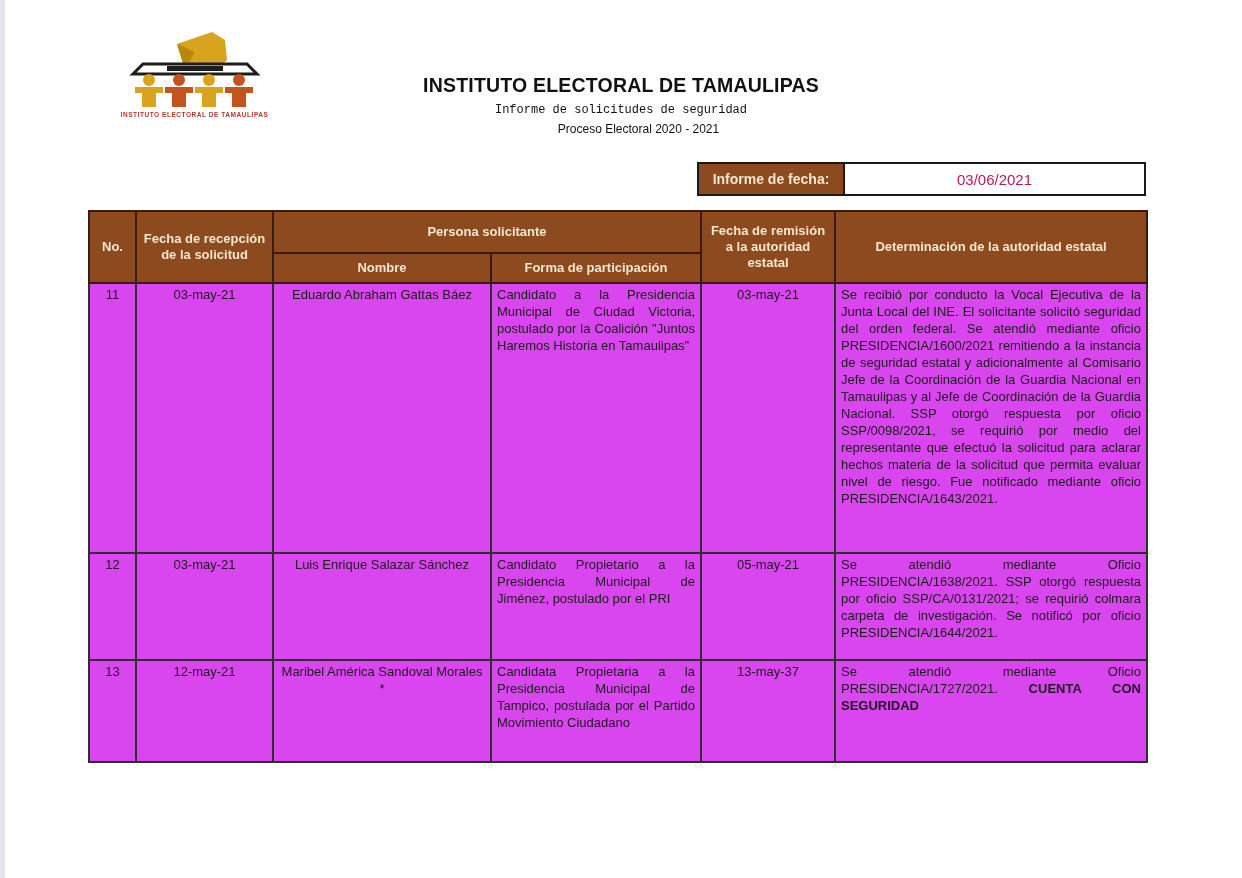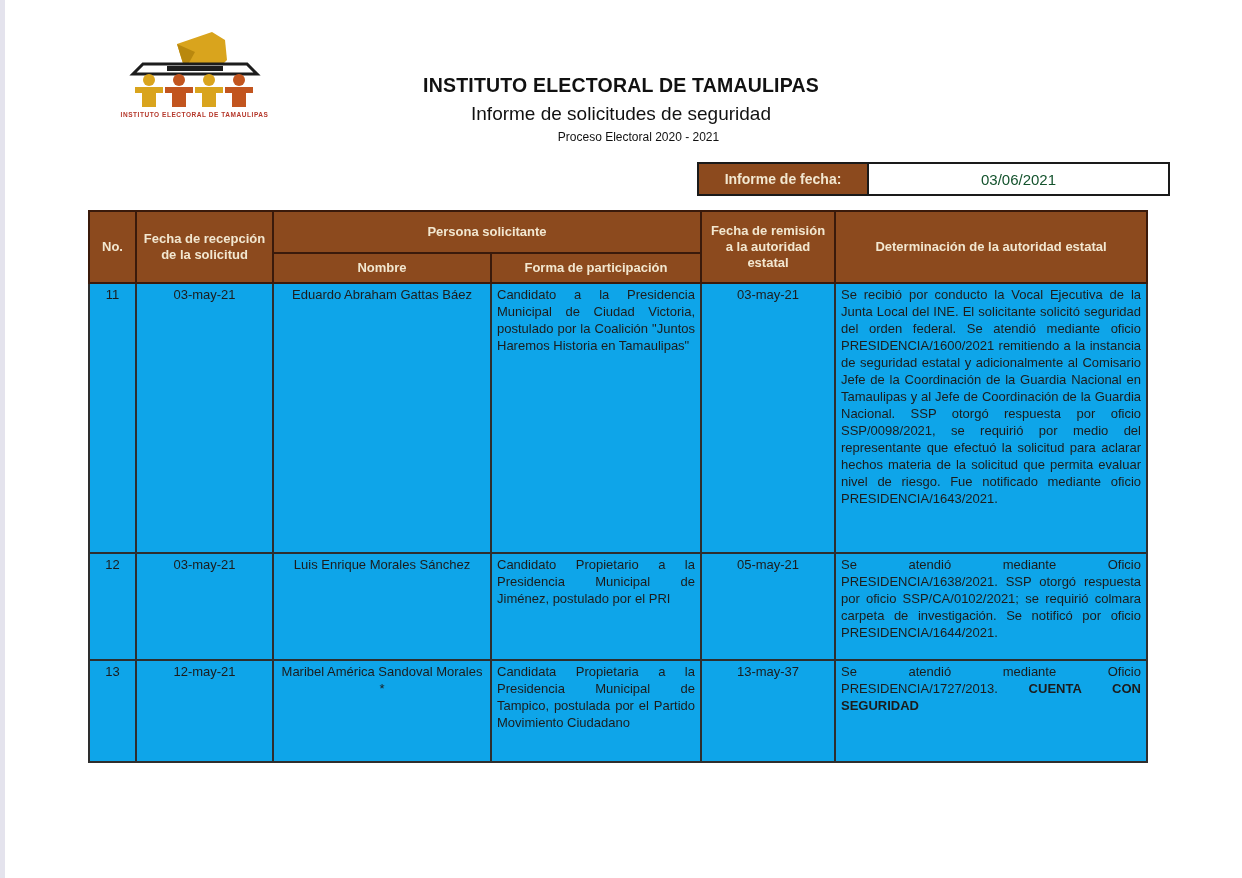"Informe de solicitudes de seguridad" .title-sub { font-family: none -> Liberation Mono, monospace; font-size: 19px -> 12px }
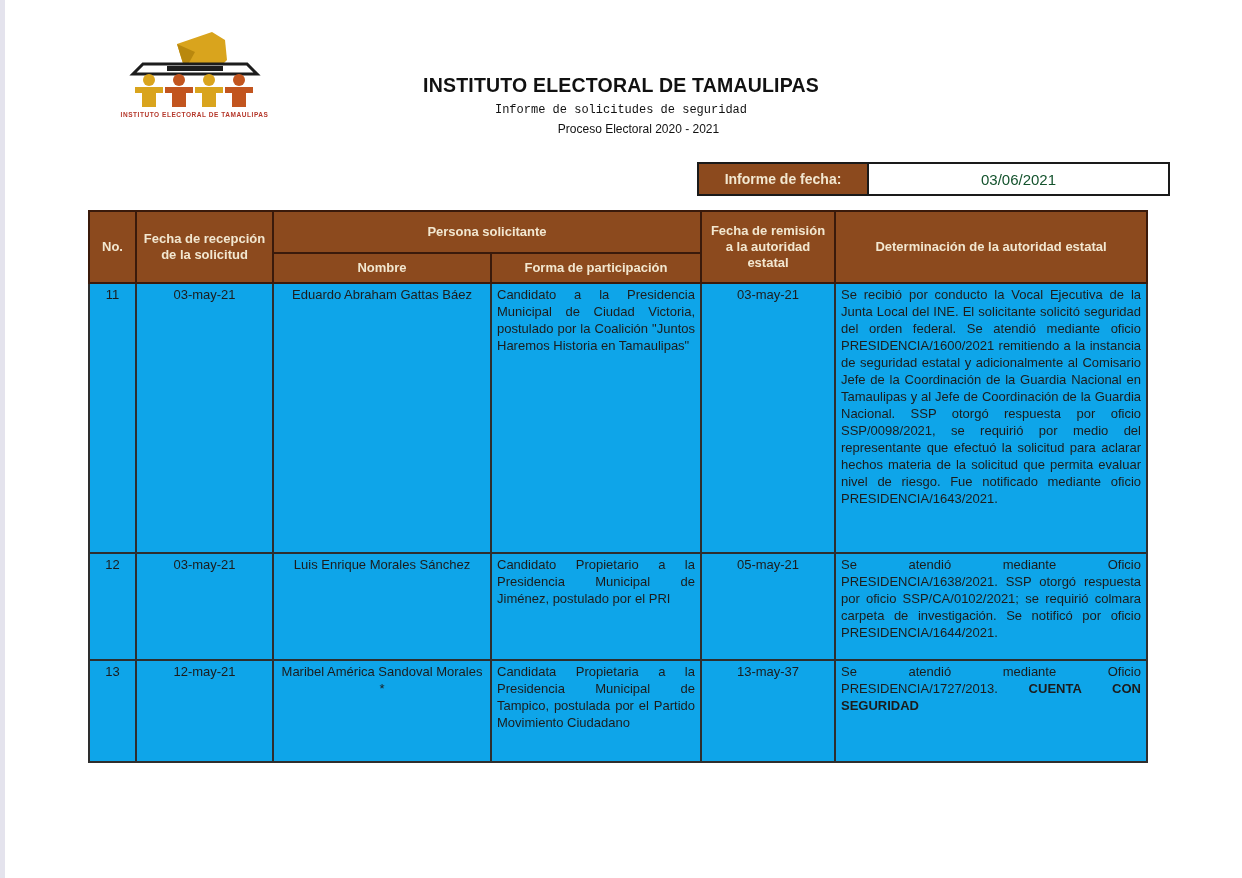"Informe de fecha:" .rd-label { width: 172px -> 148px }
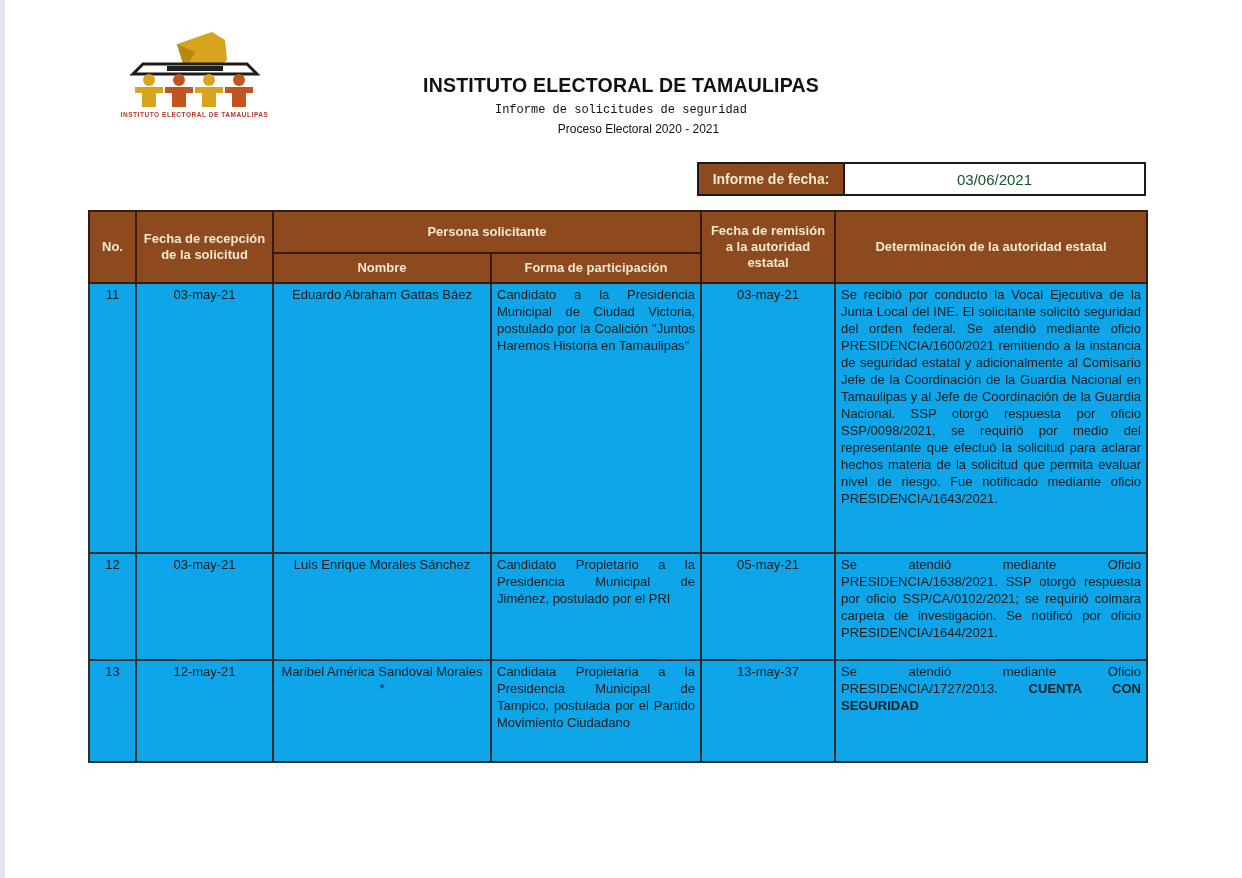"03/06/2021" .rd-value { color: #14532d -> #be185d }
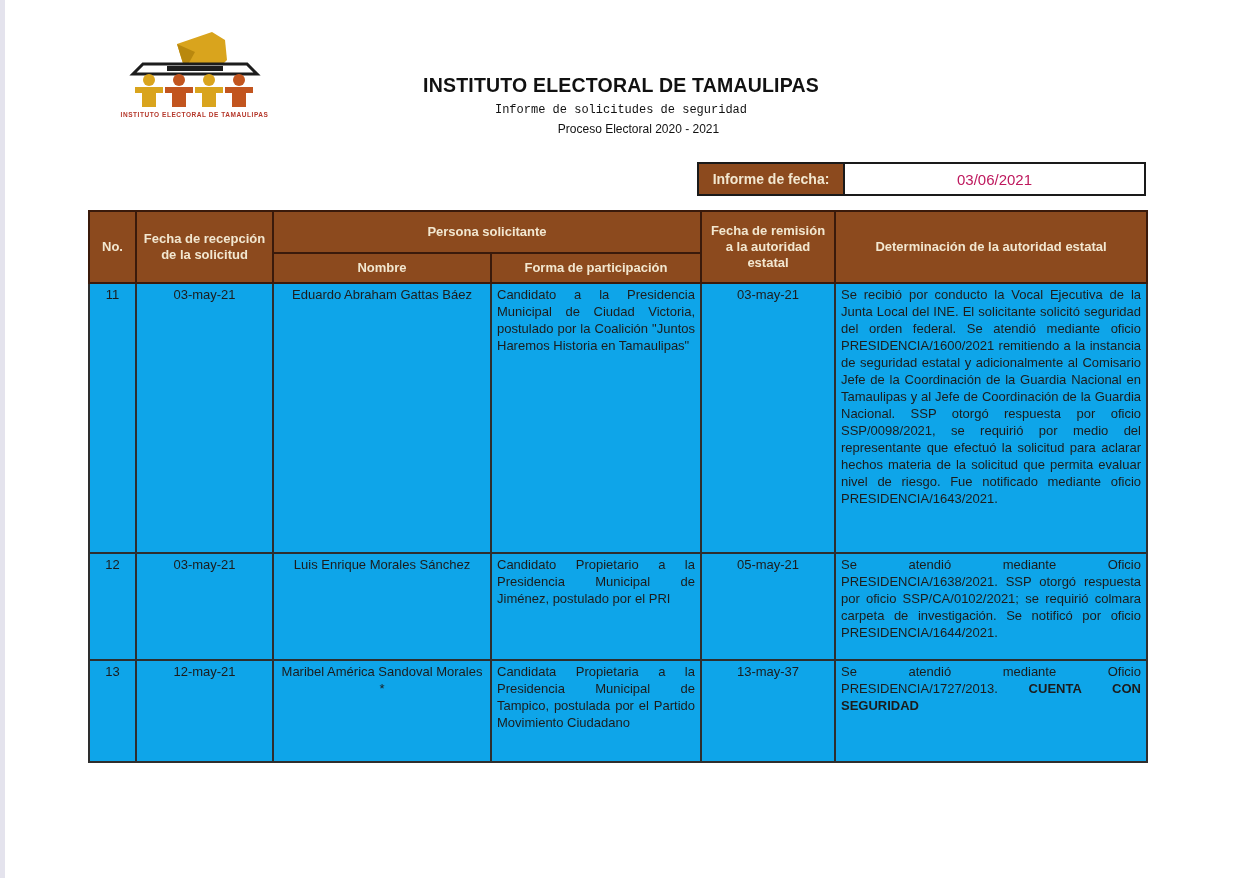"11" table.report td { background: #0ea5e9 -> #d946ef }
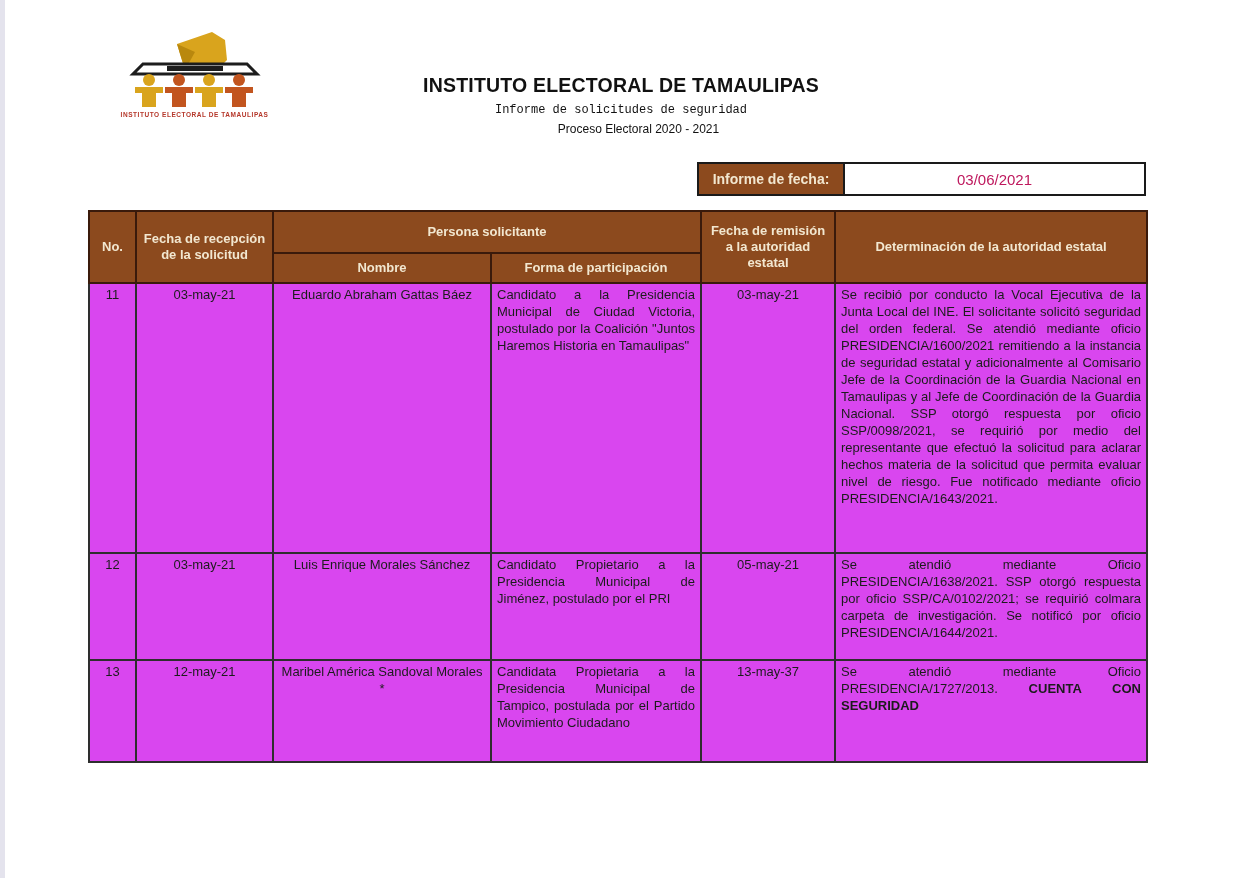"Luis Enrique Morales Sánchez" span { text: Morales -> Salazar }
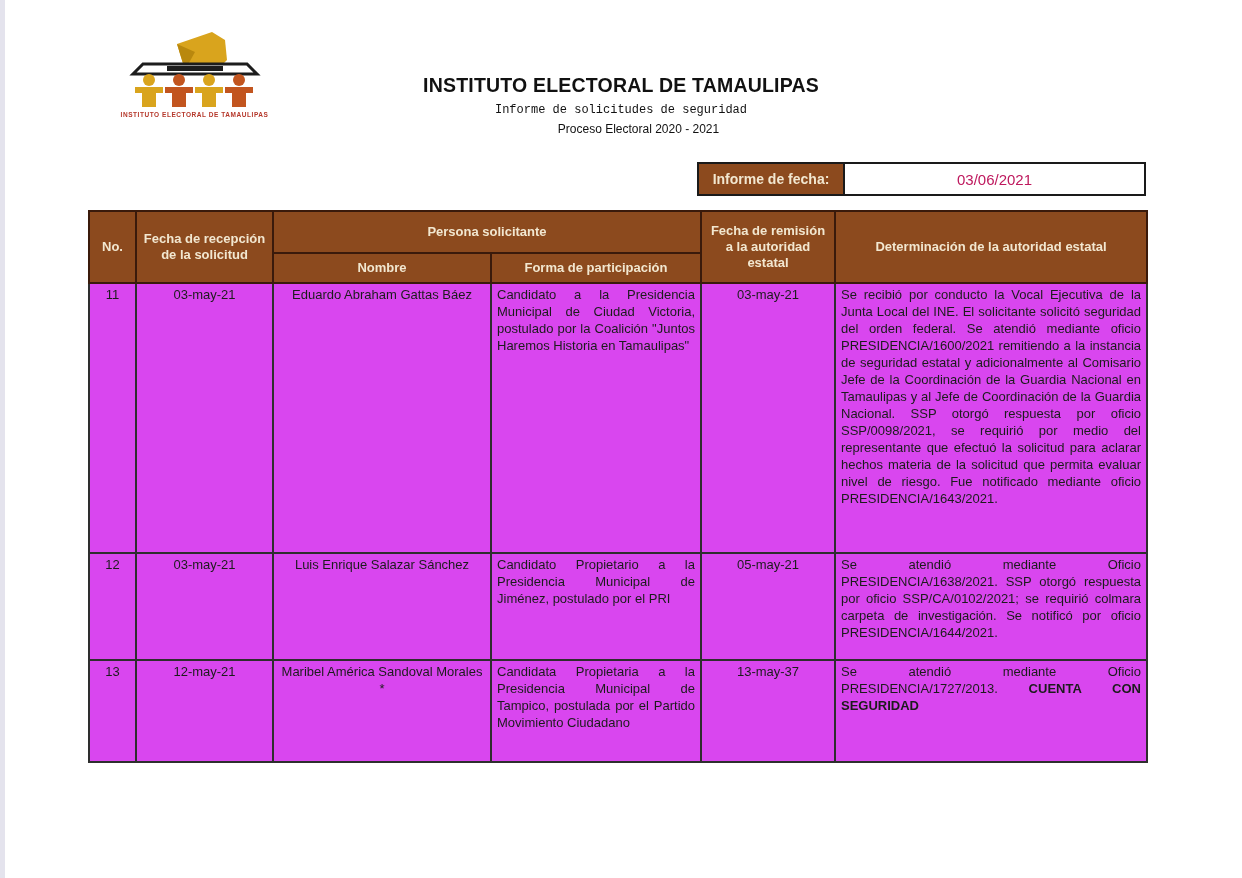"Se atendió mediante Oficio PRESIDENCIA/1638/2021. SSP" span { text: SSP/CA/0102/2021 -> SSP/CA/0131/2021 }
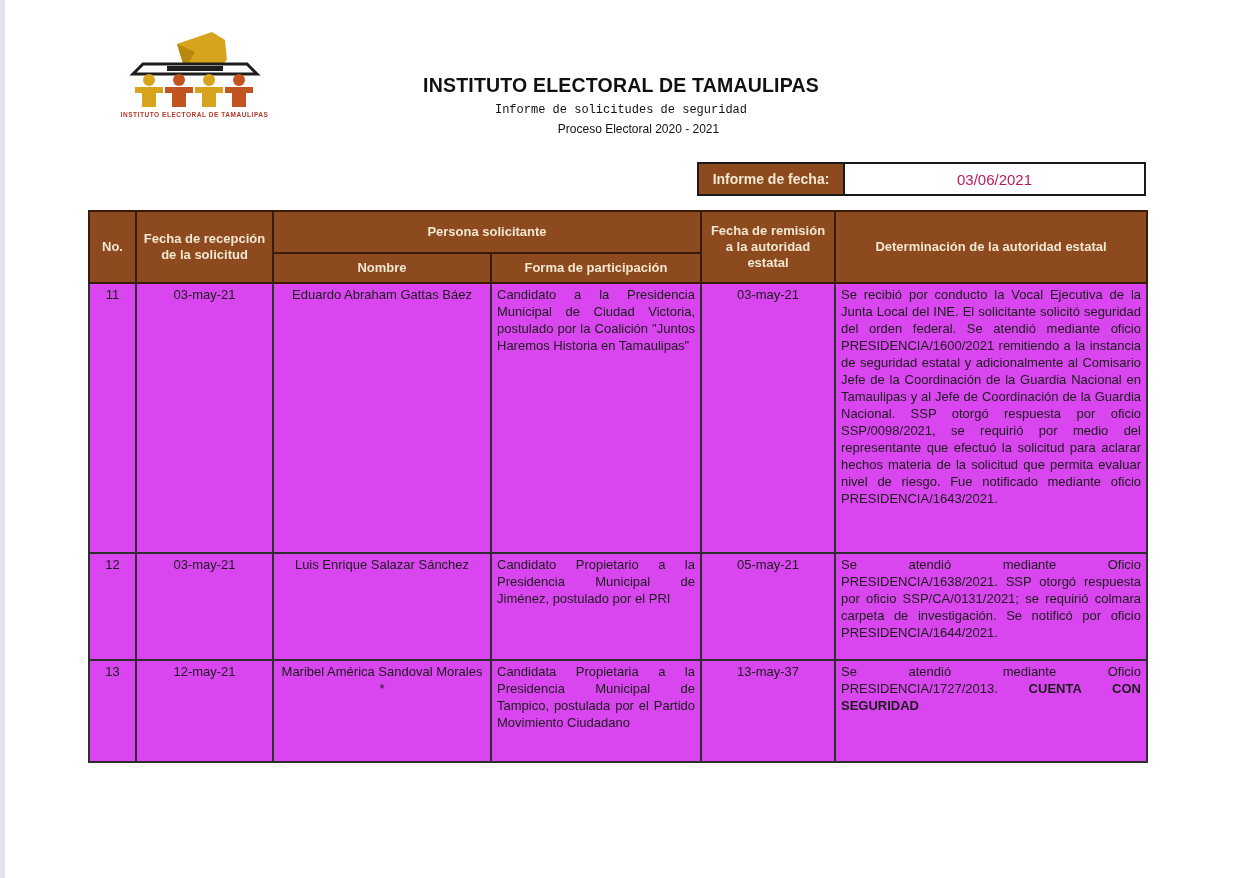"Se atendió mediante Oficio PRESIDENCIA/1727/2013." span { text: PRESIDENCIA/1727/2013 -> PRESIDENCIA/1727/2021 }
